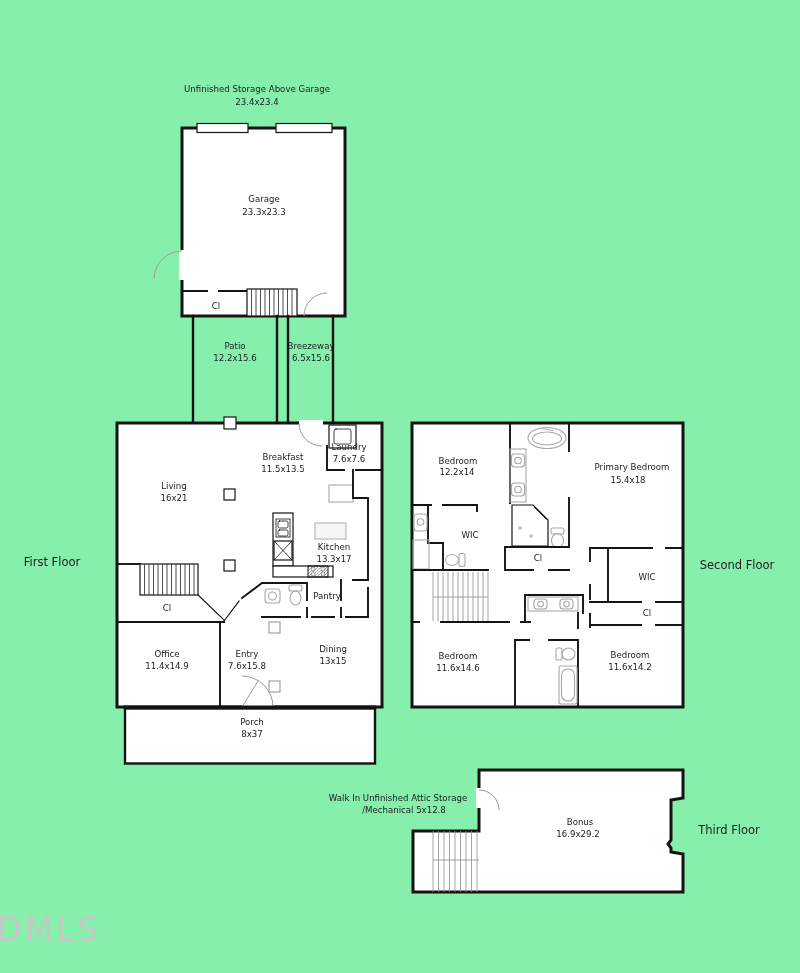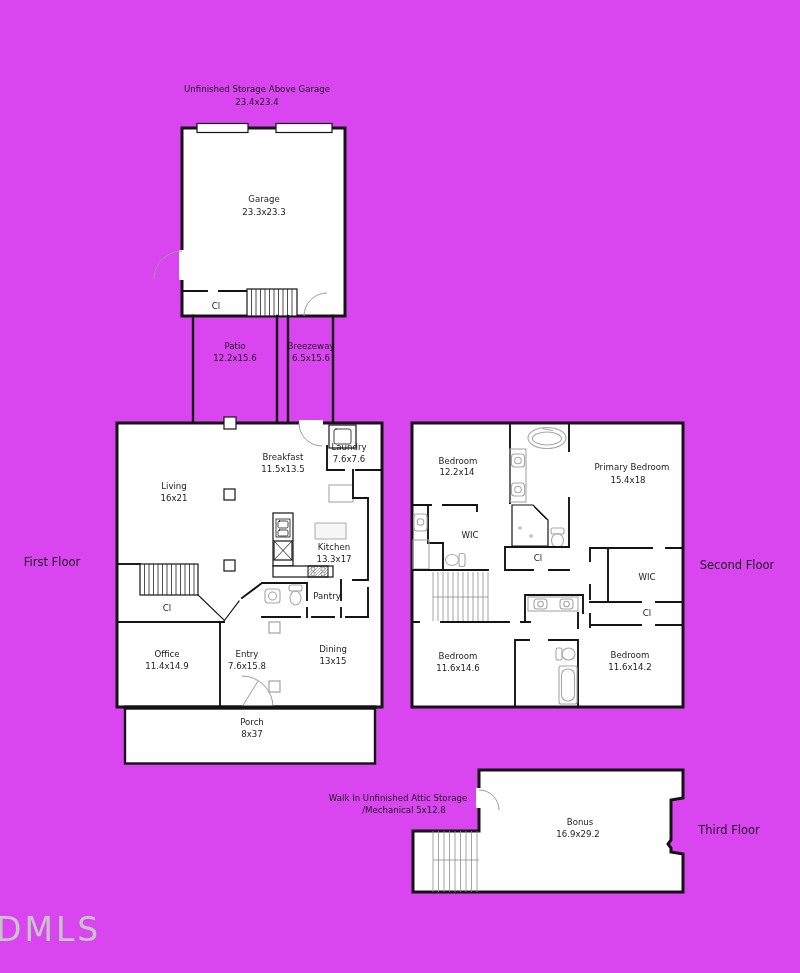"Unfinished Storage Above Garage" .page { background: #d946ef -> #86efac }
